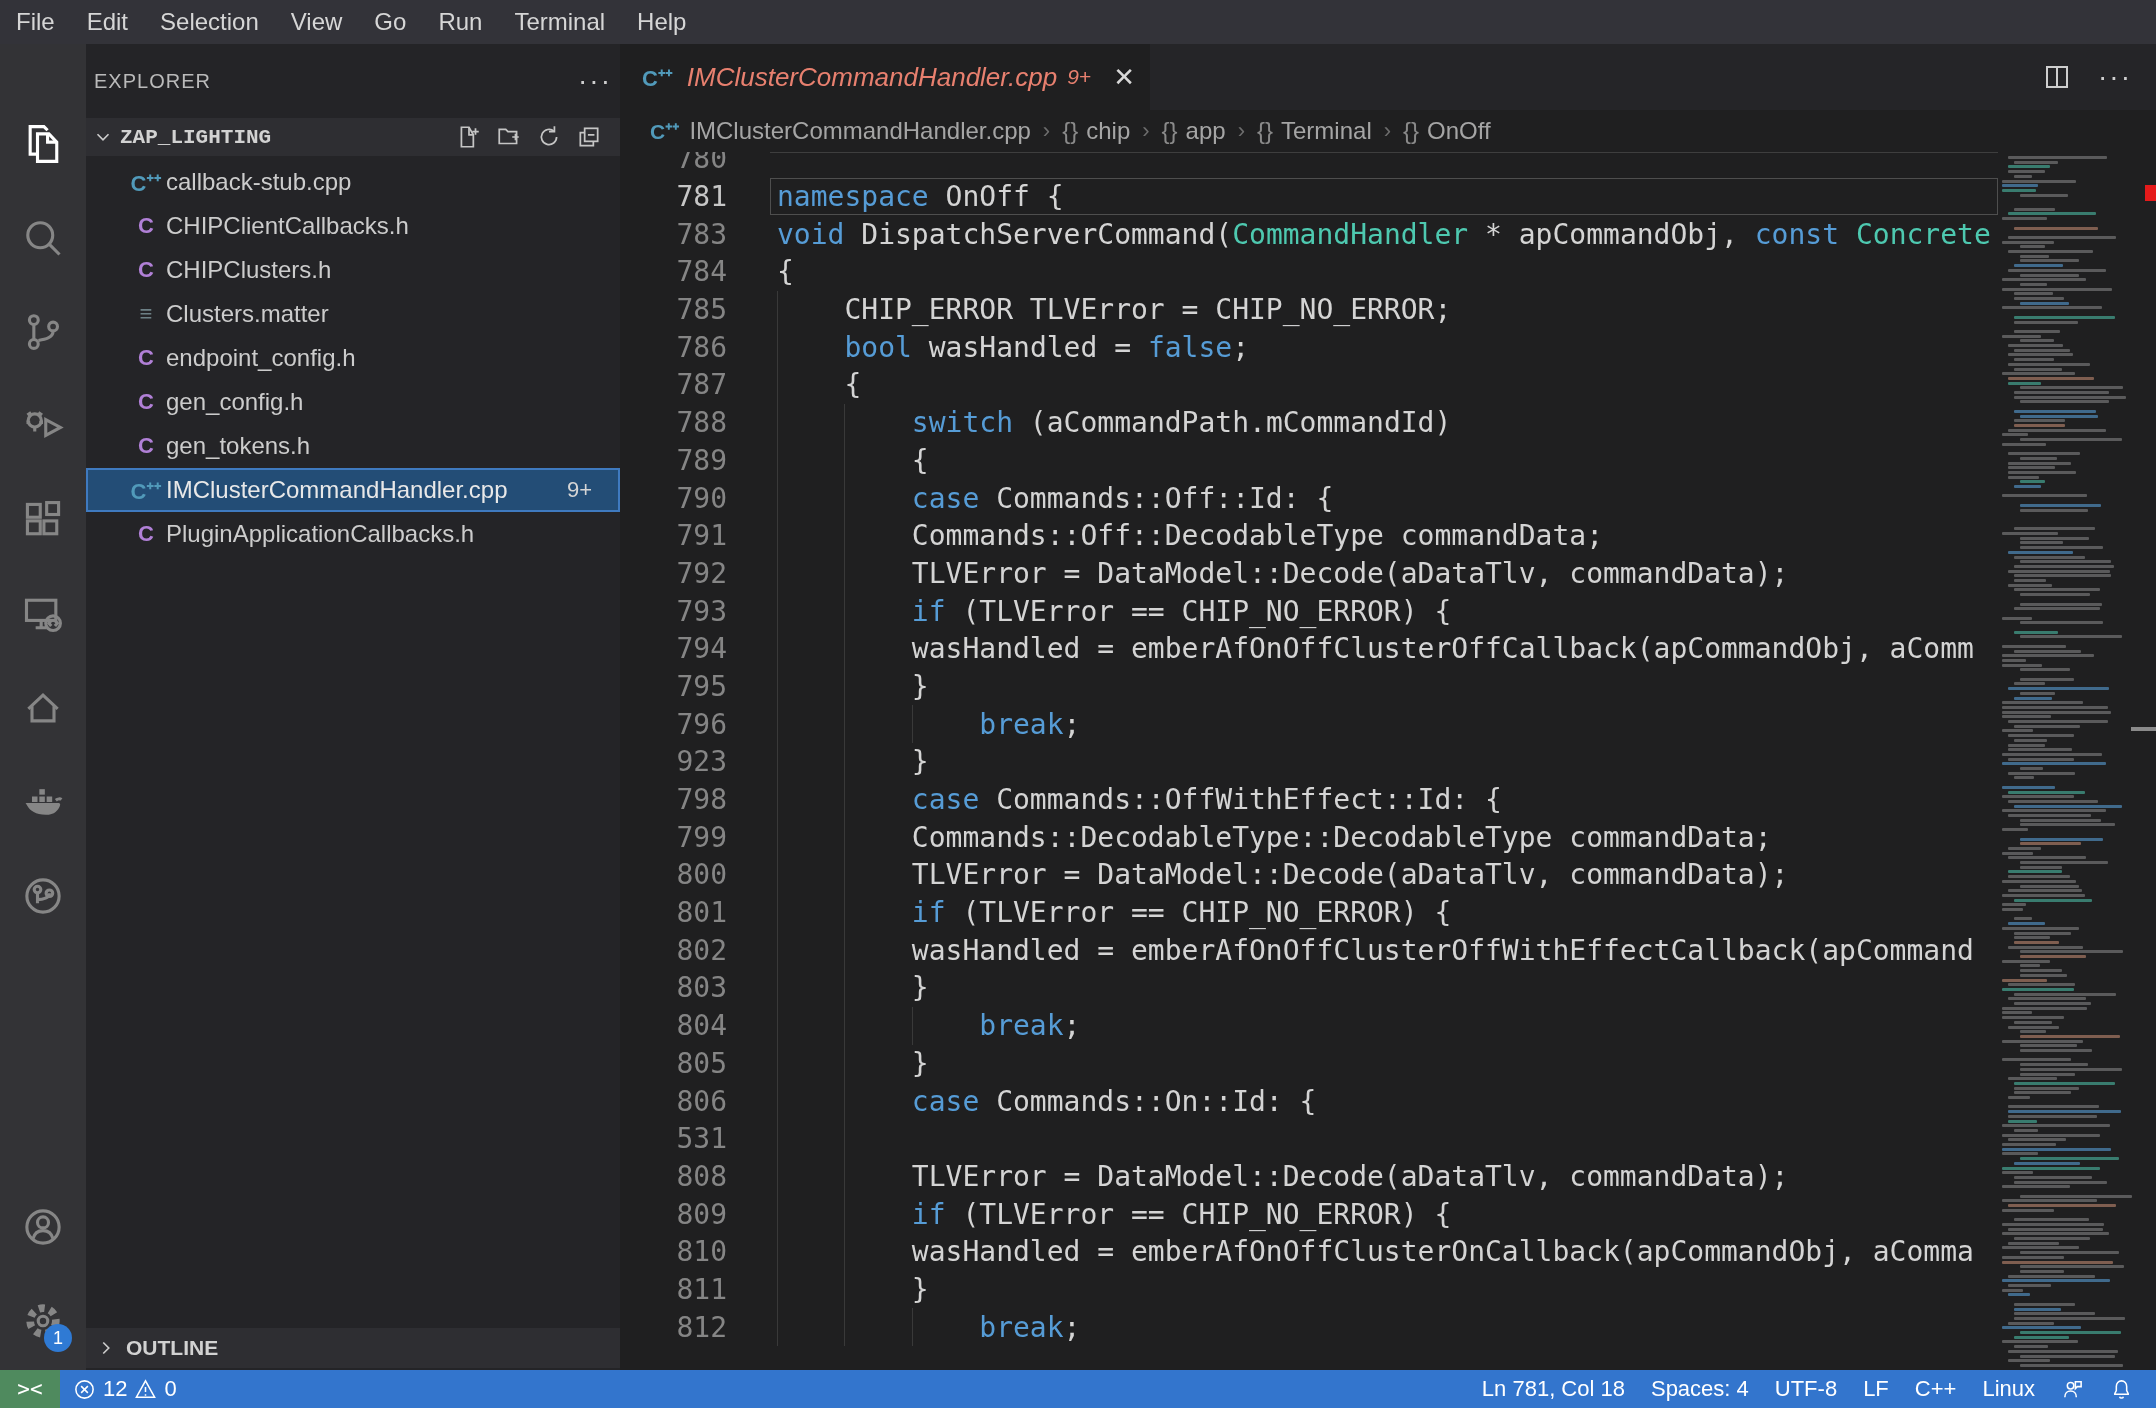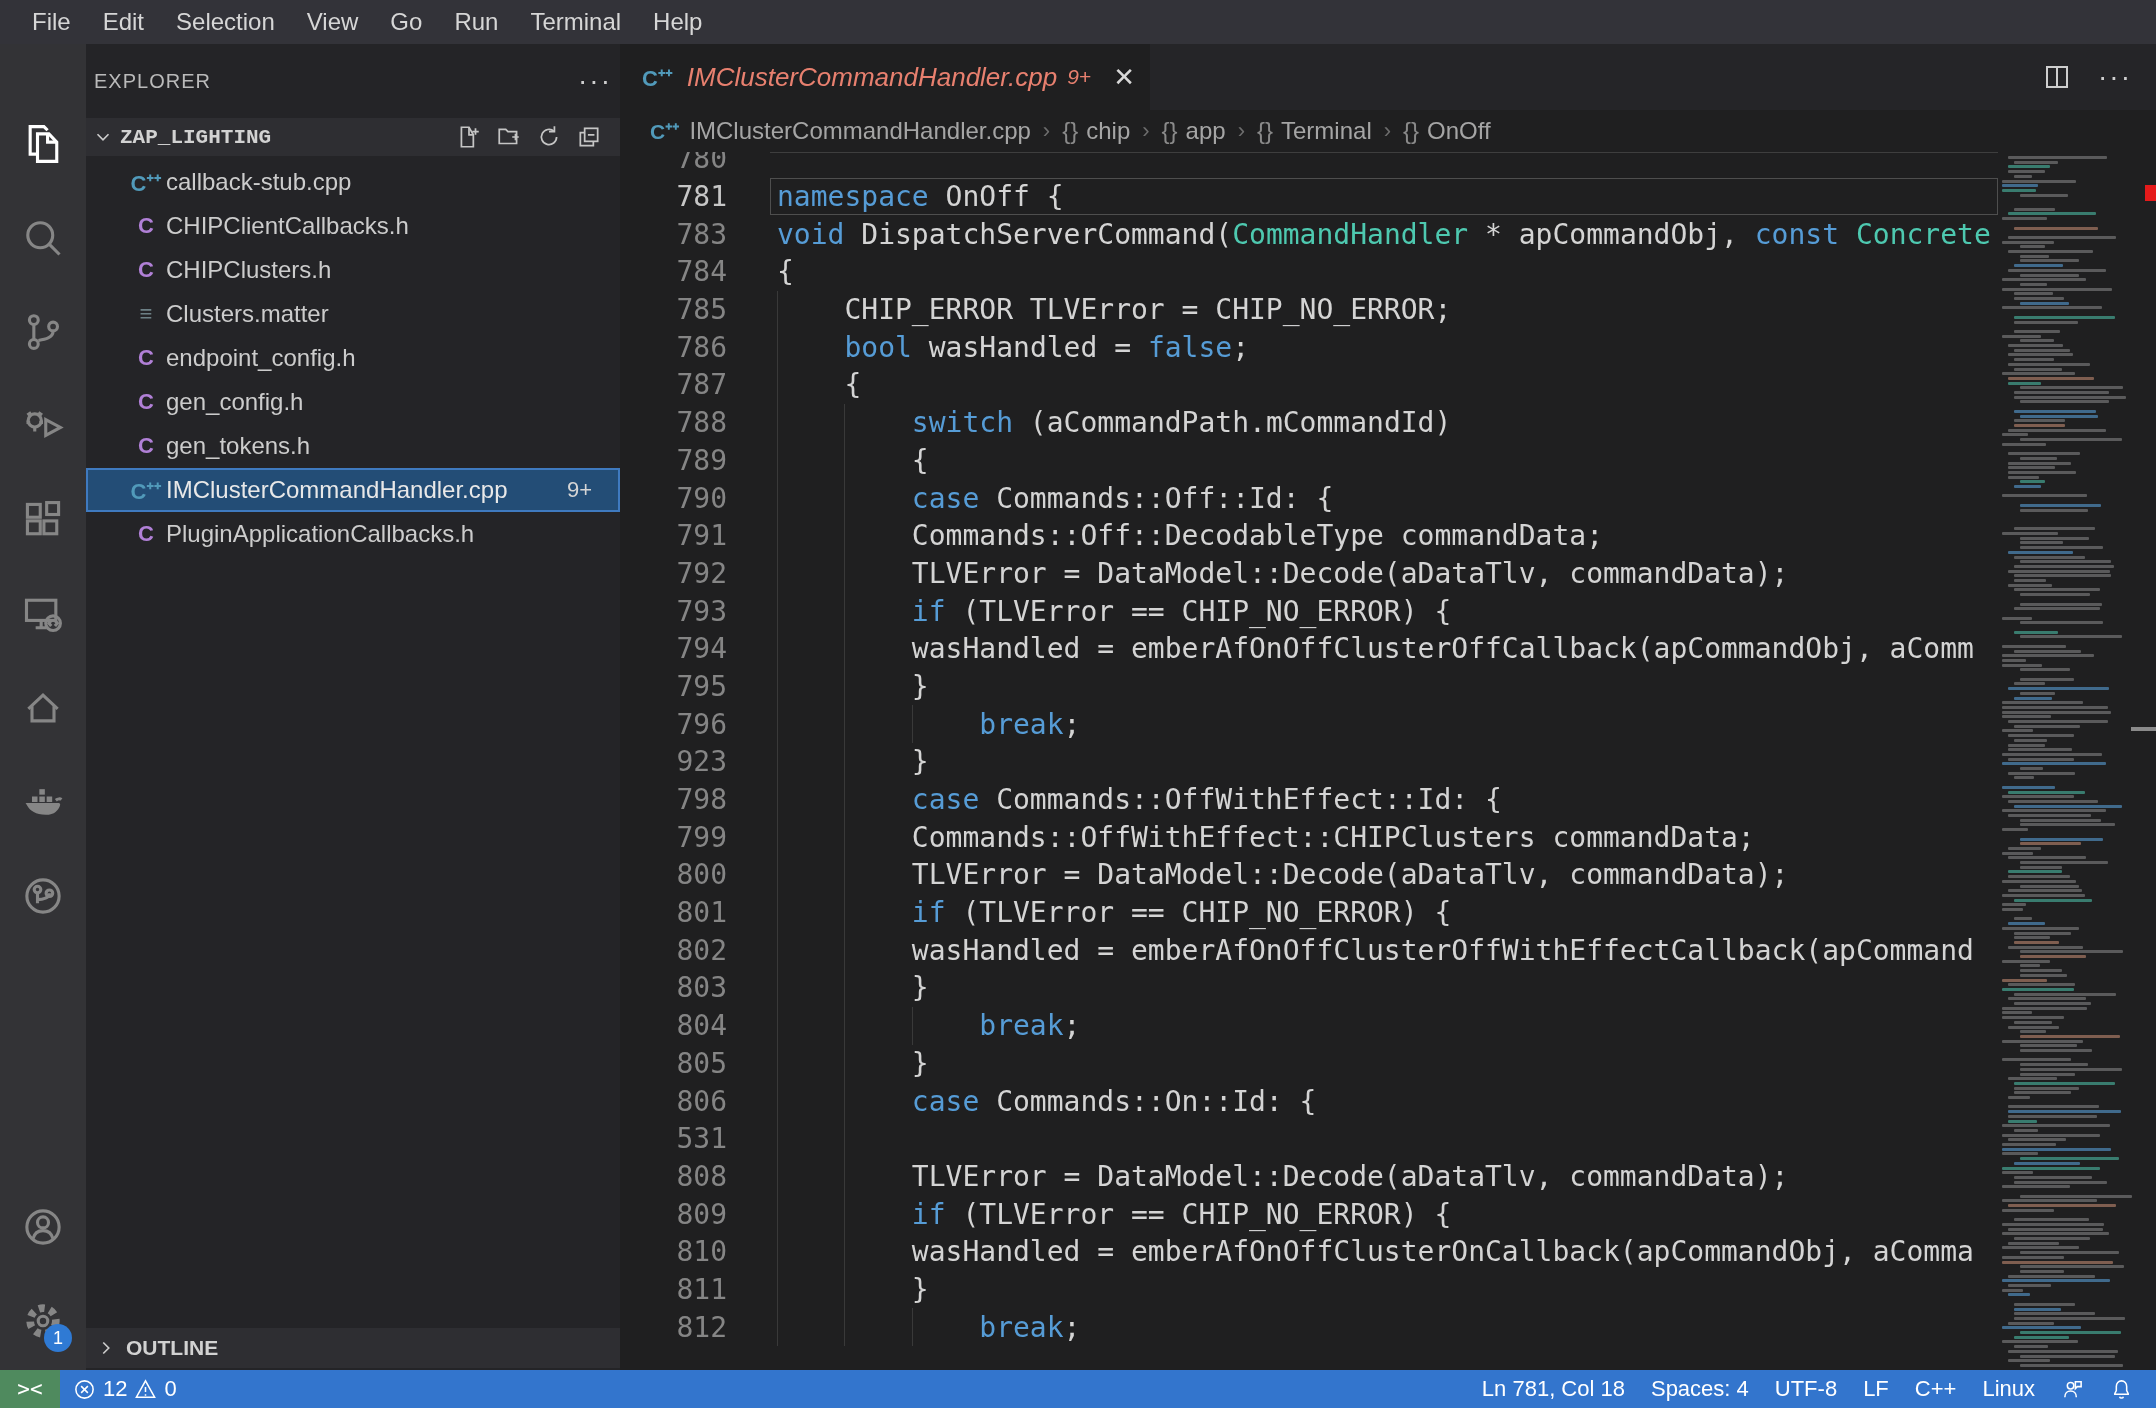"File" .menubar { padding-left: 16px -> 0 }
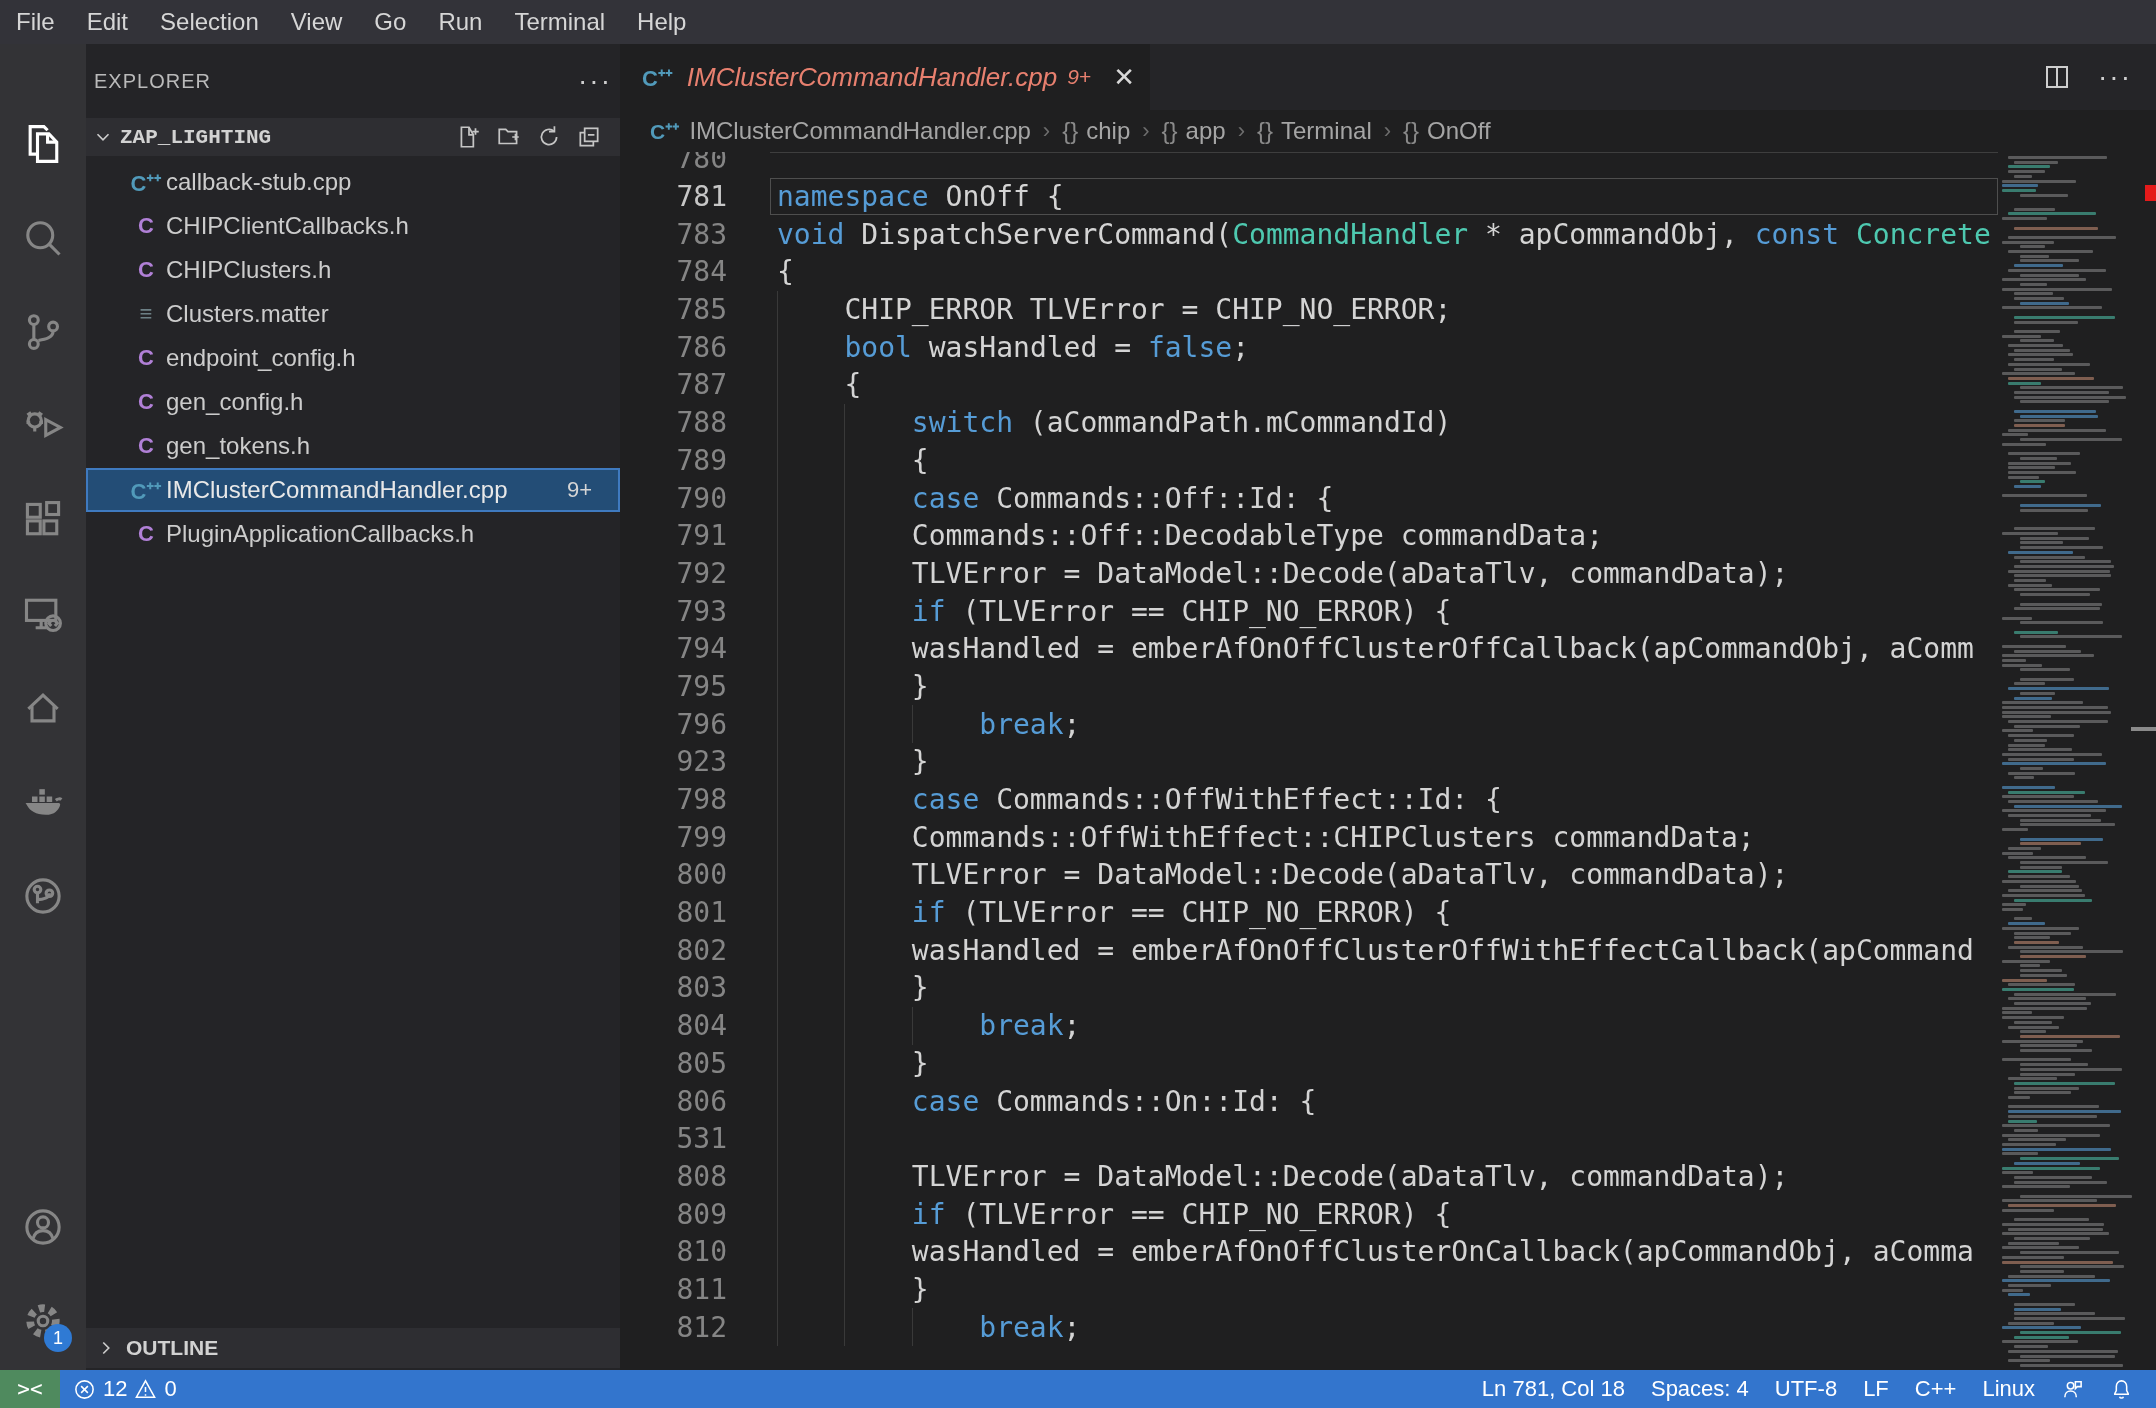"Commands::OffWithEffect::CHIPClusters" span.d { text: Commands::OffWithEffect::CHIPClusters -> Commands::DecodableType::DecodableType }
